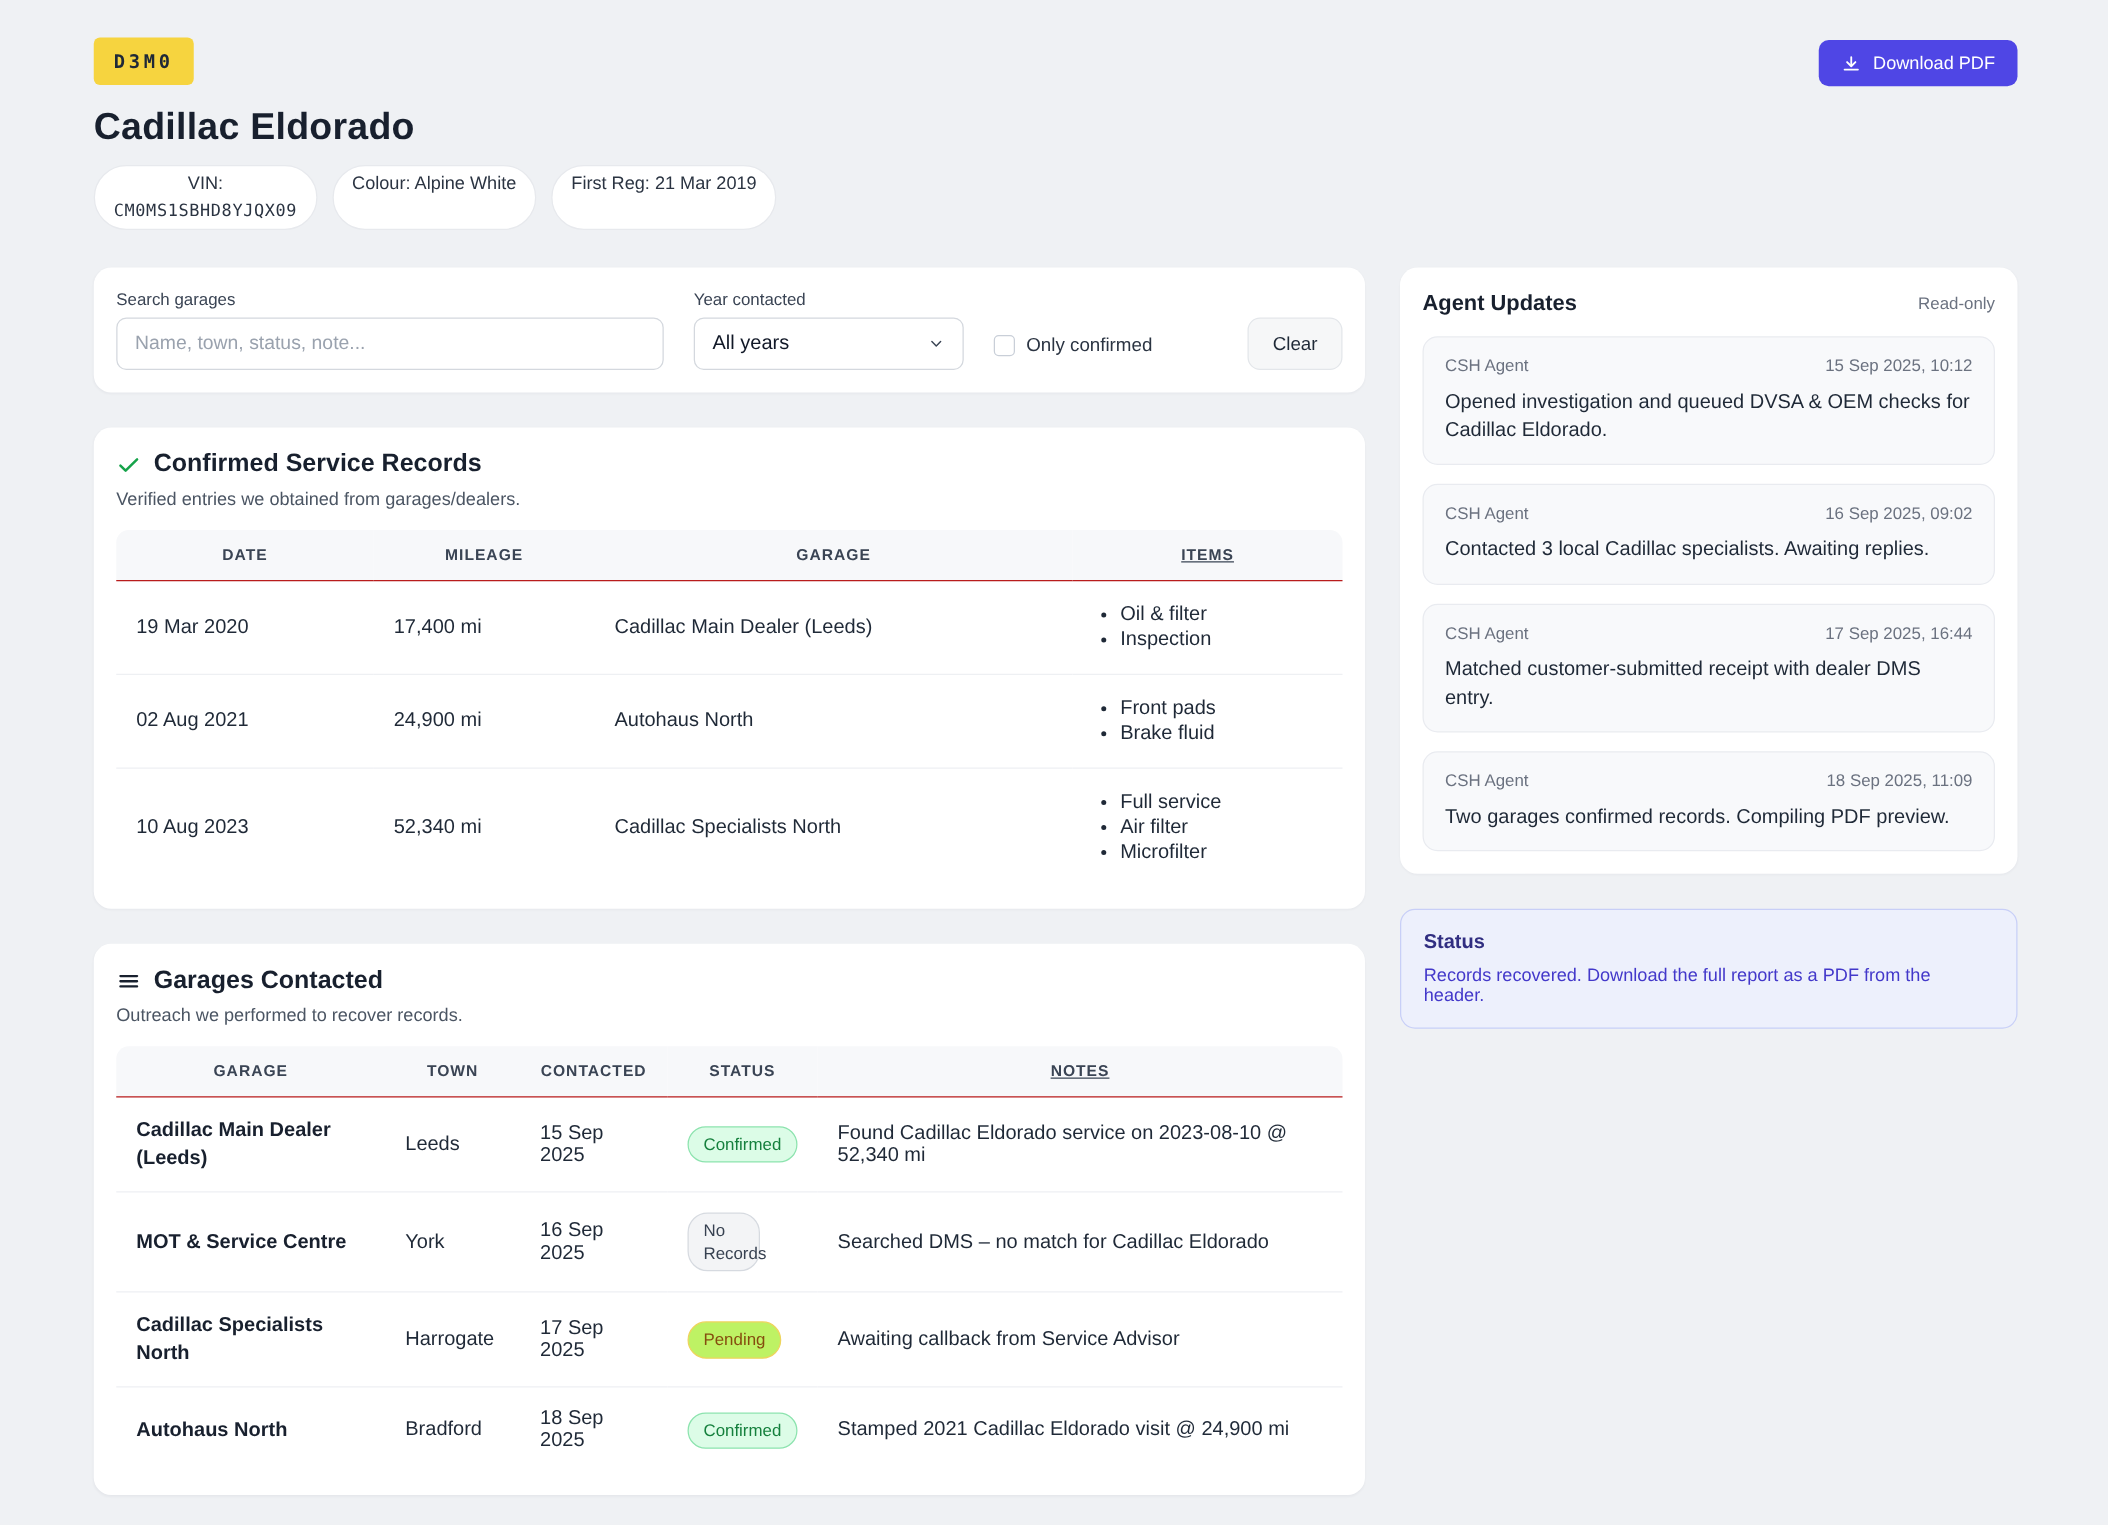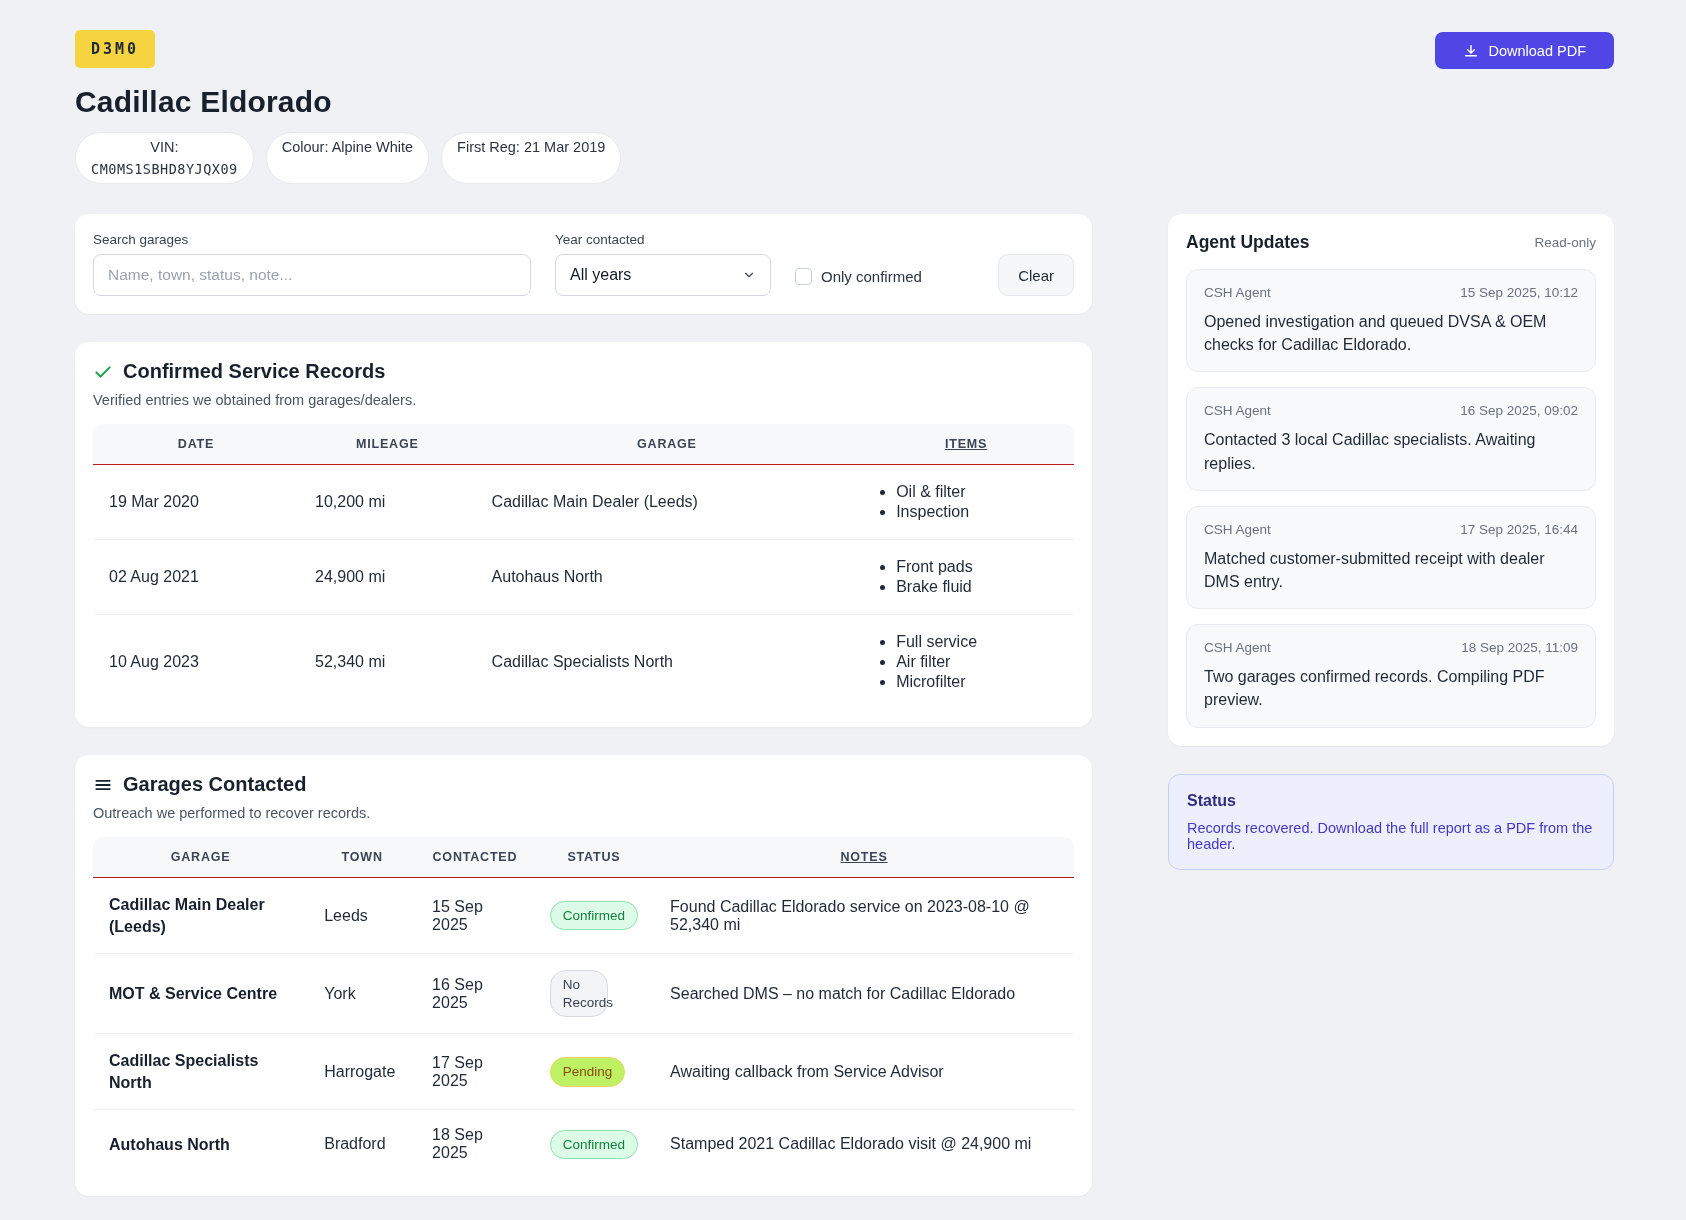"Download PDF" .btn-download { padding: 0 28px -> 0 18px }
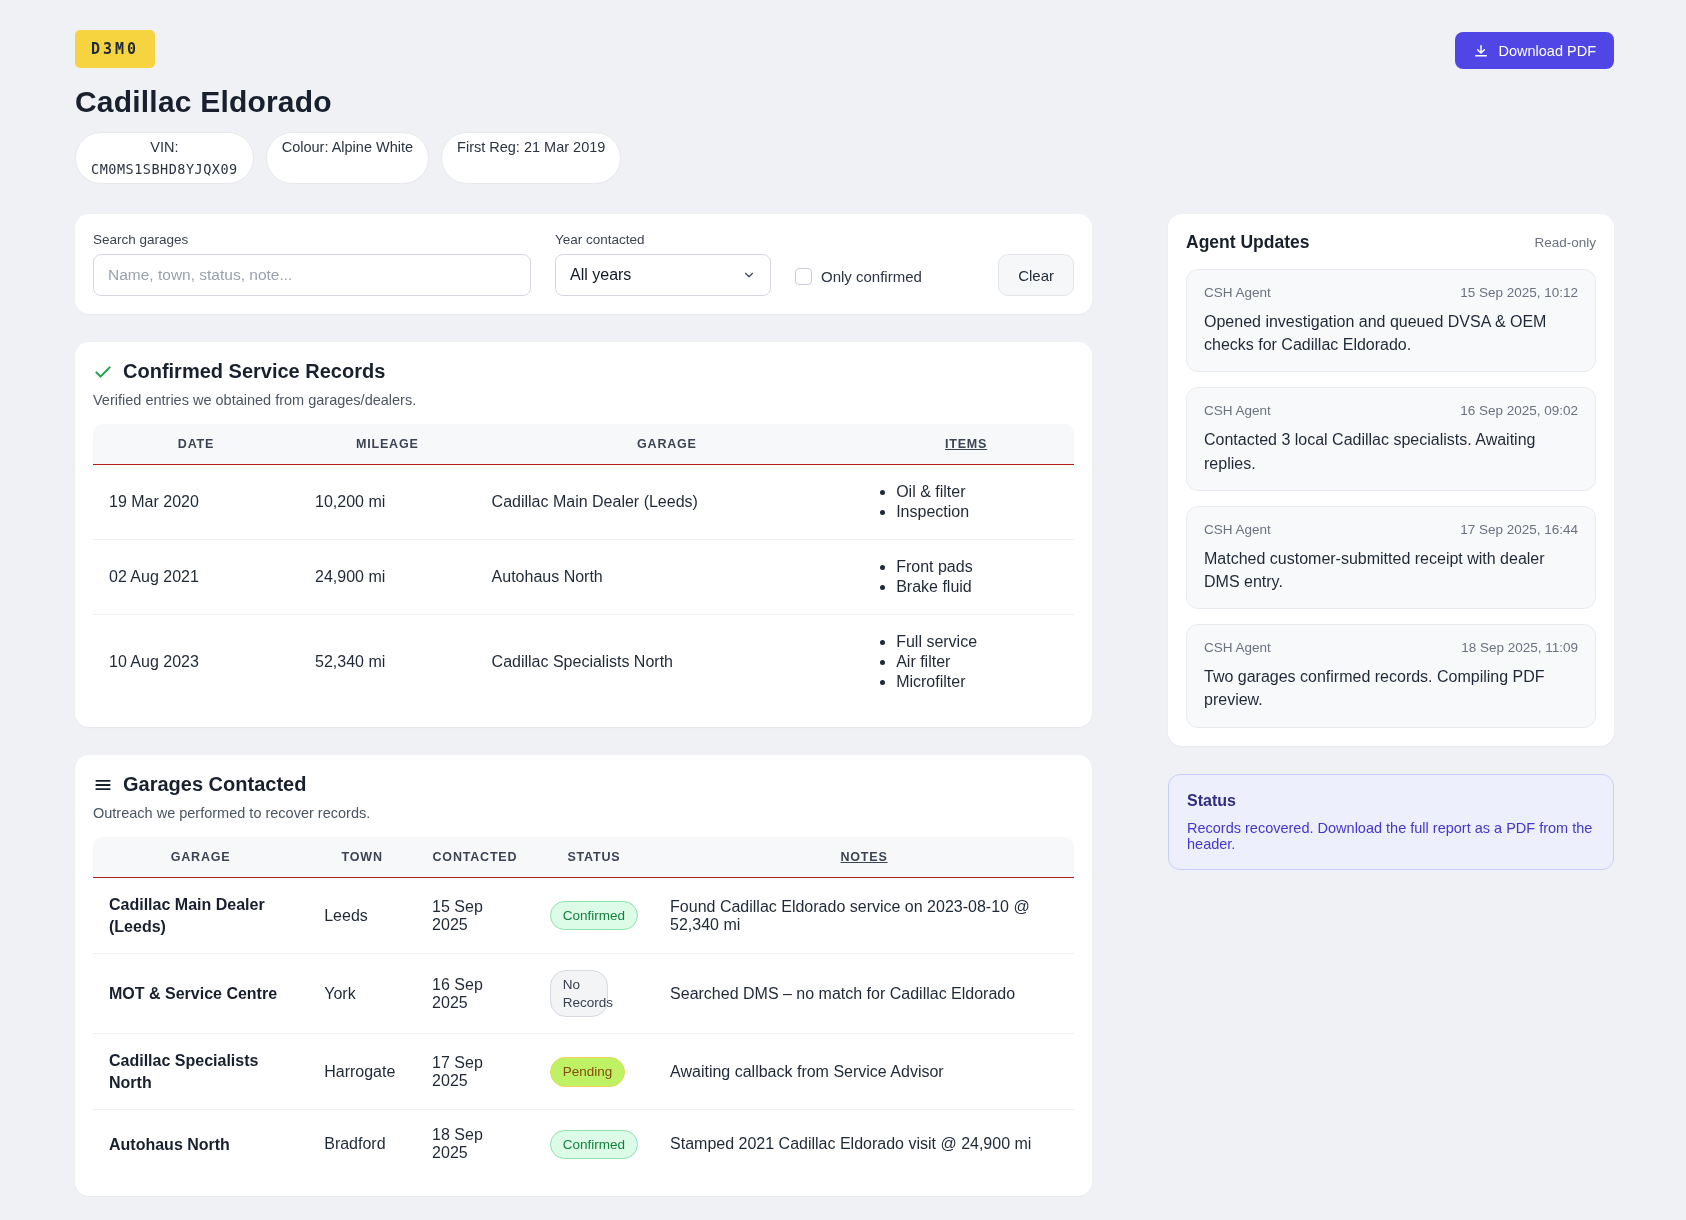"Agent Updates" .col-side { margin-left: 48px -> none }
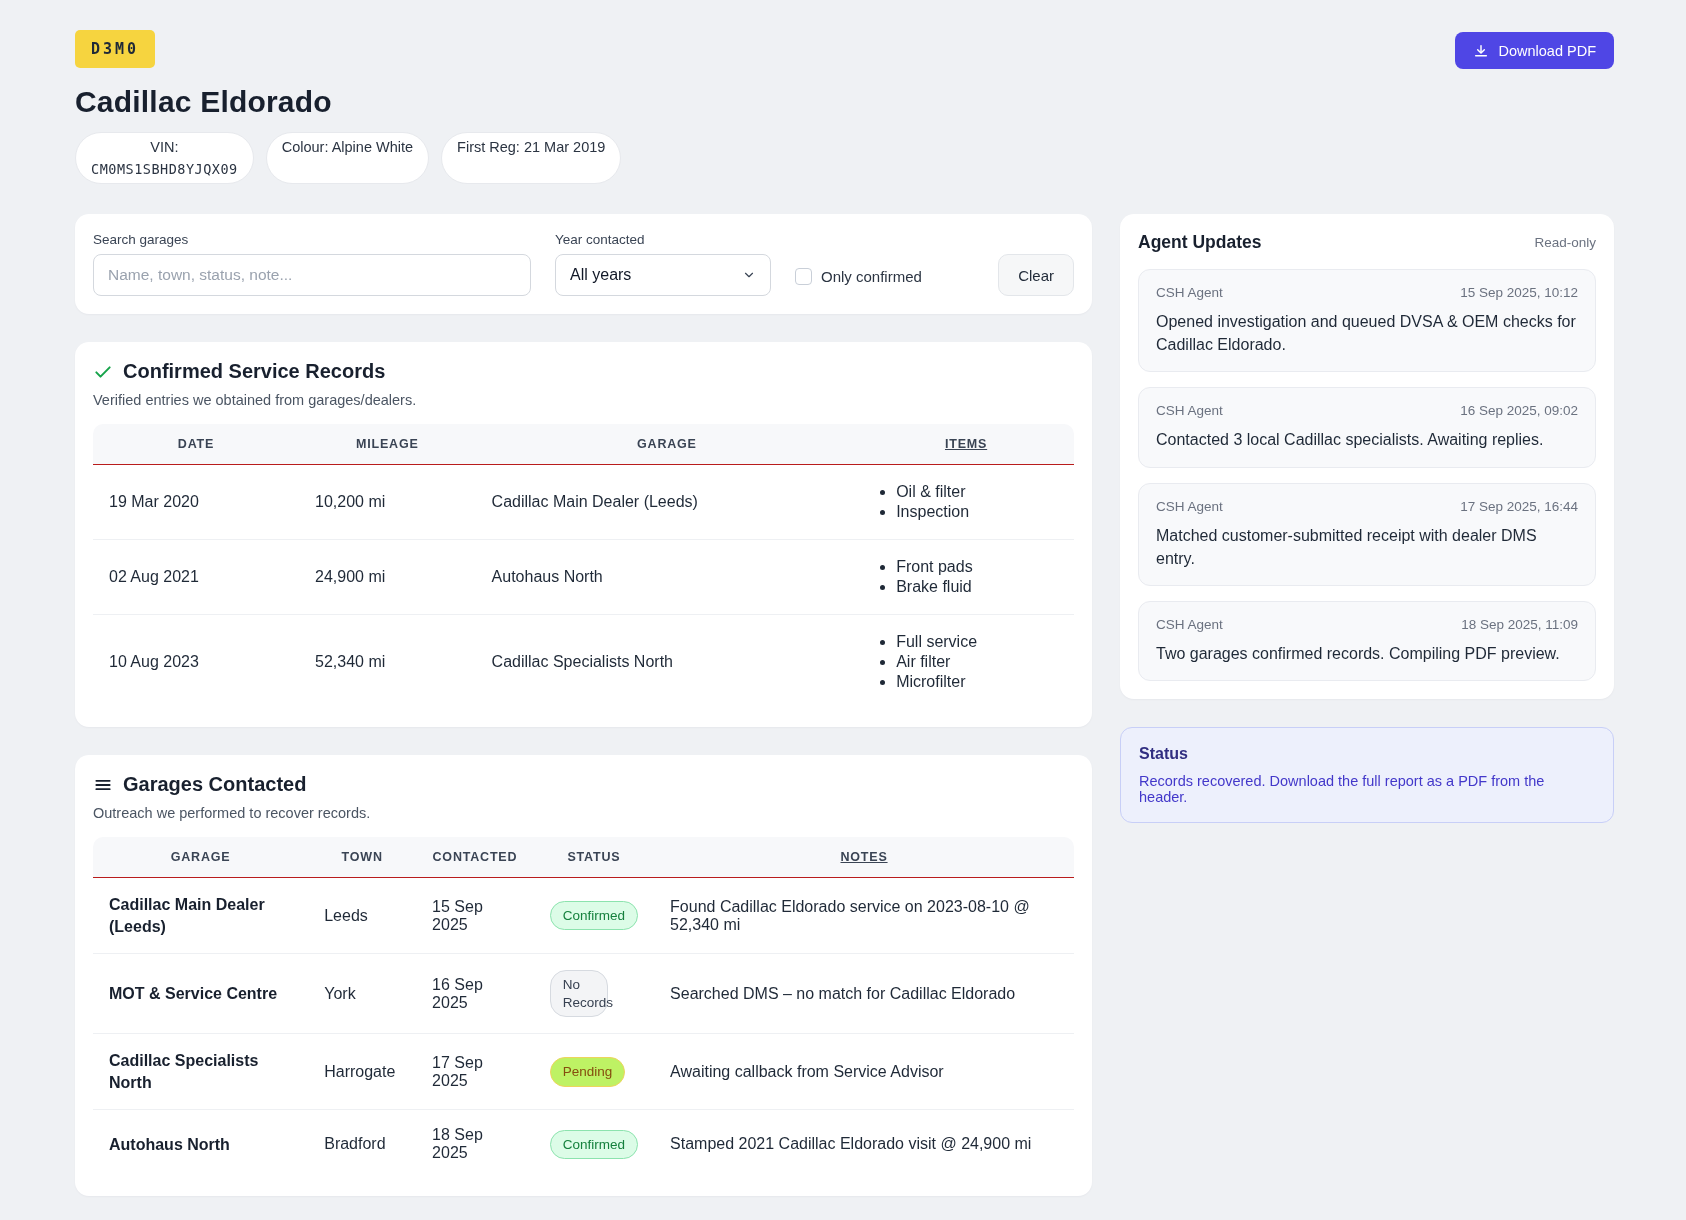"10,200 mi" td { text: 10,200 -> 17,400 }
